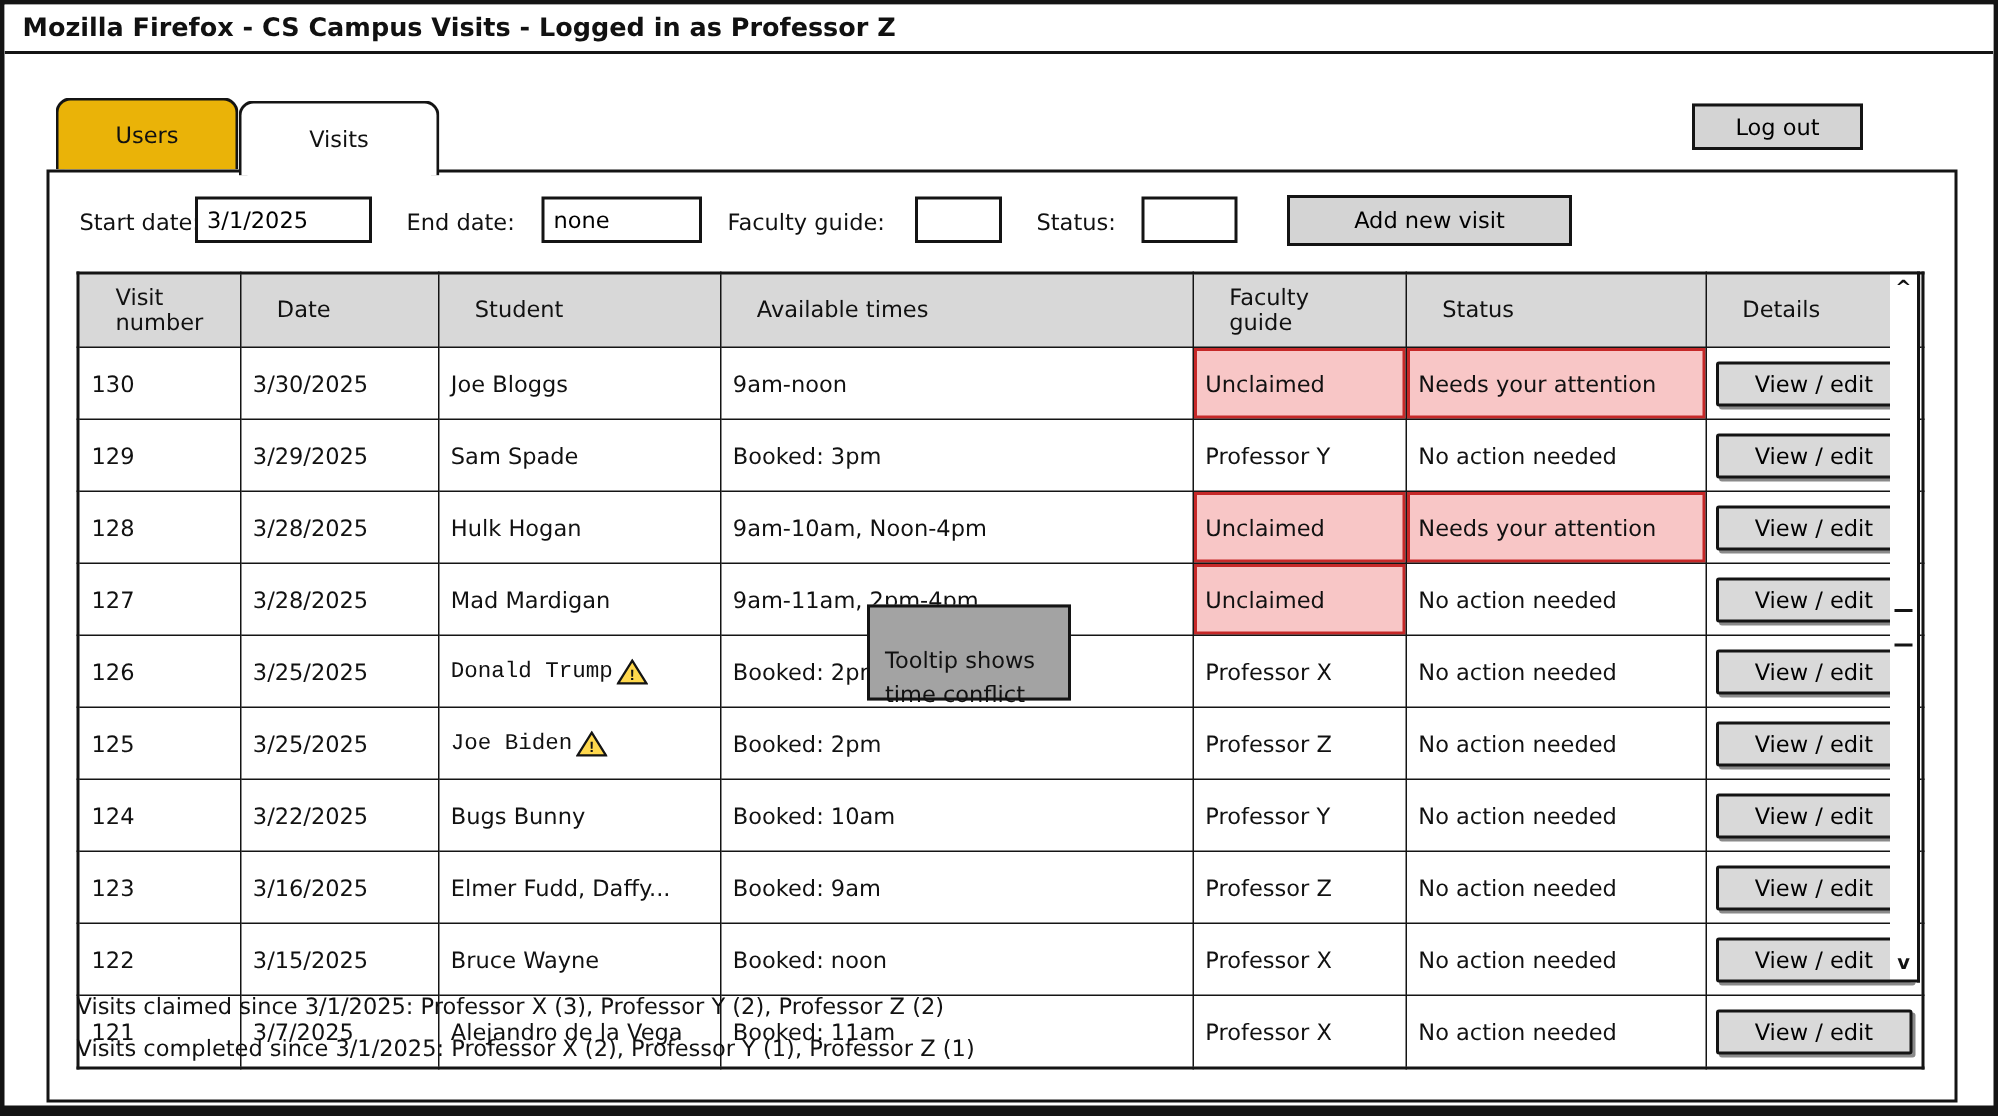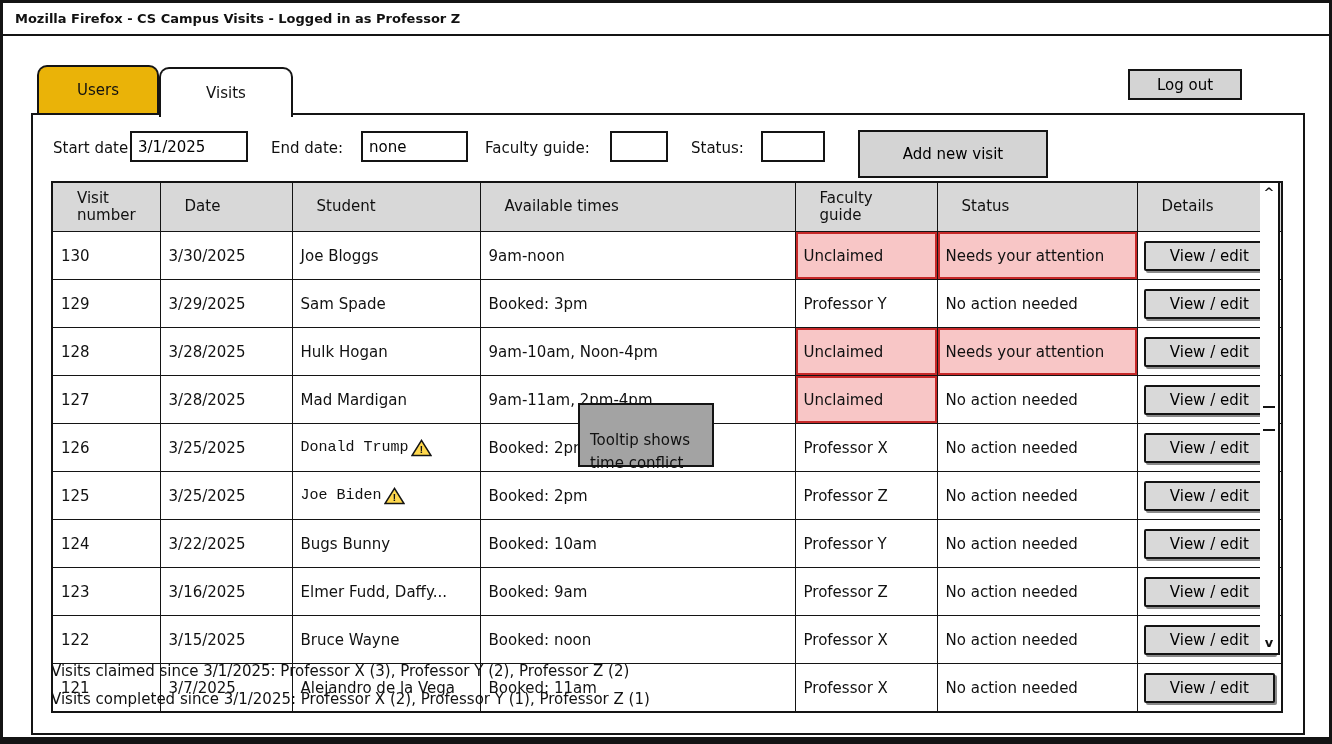"Mozilla Firefox - CS Campus" .titlebar { font-size: 13px -> 17px }
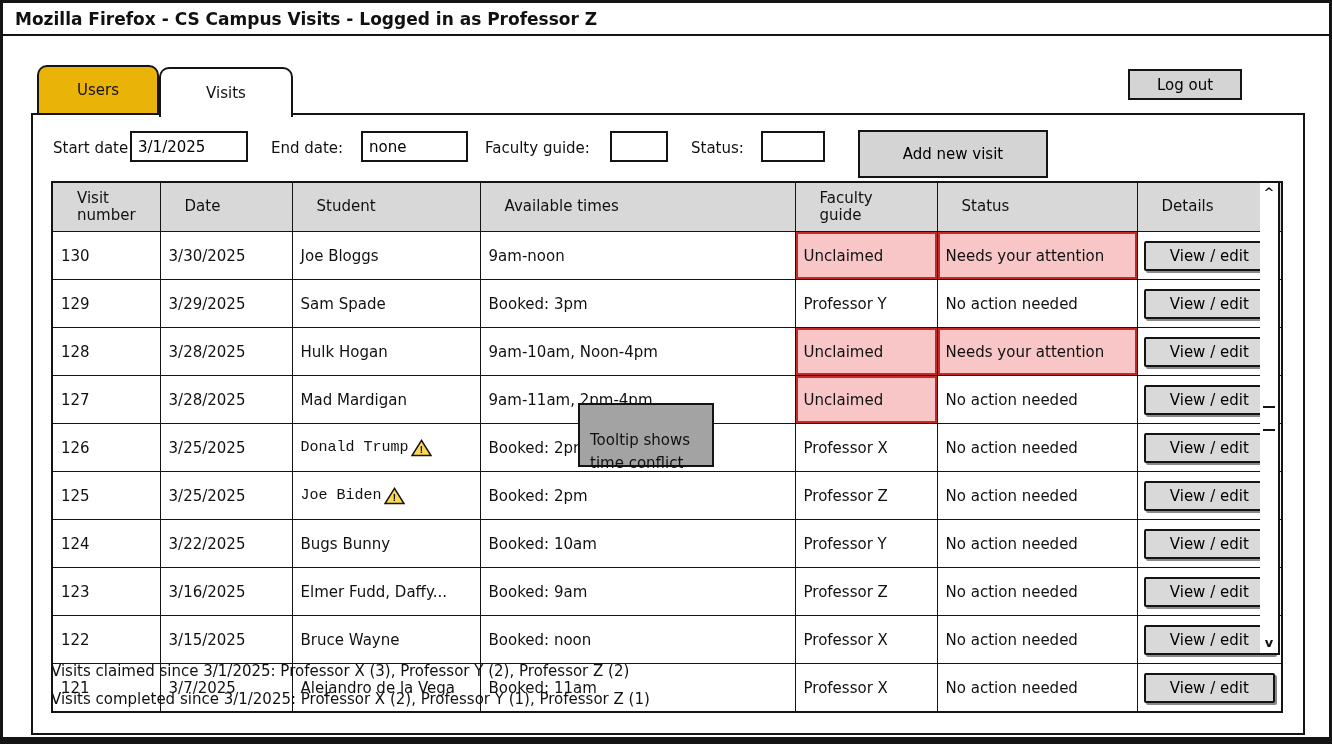"Add new visit" .addbtn { height: 48px -> 34px }
